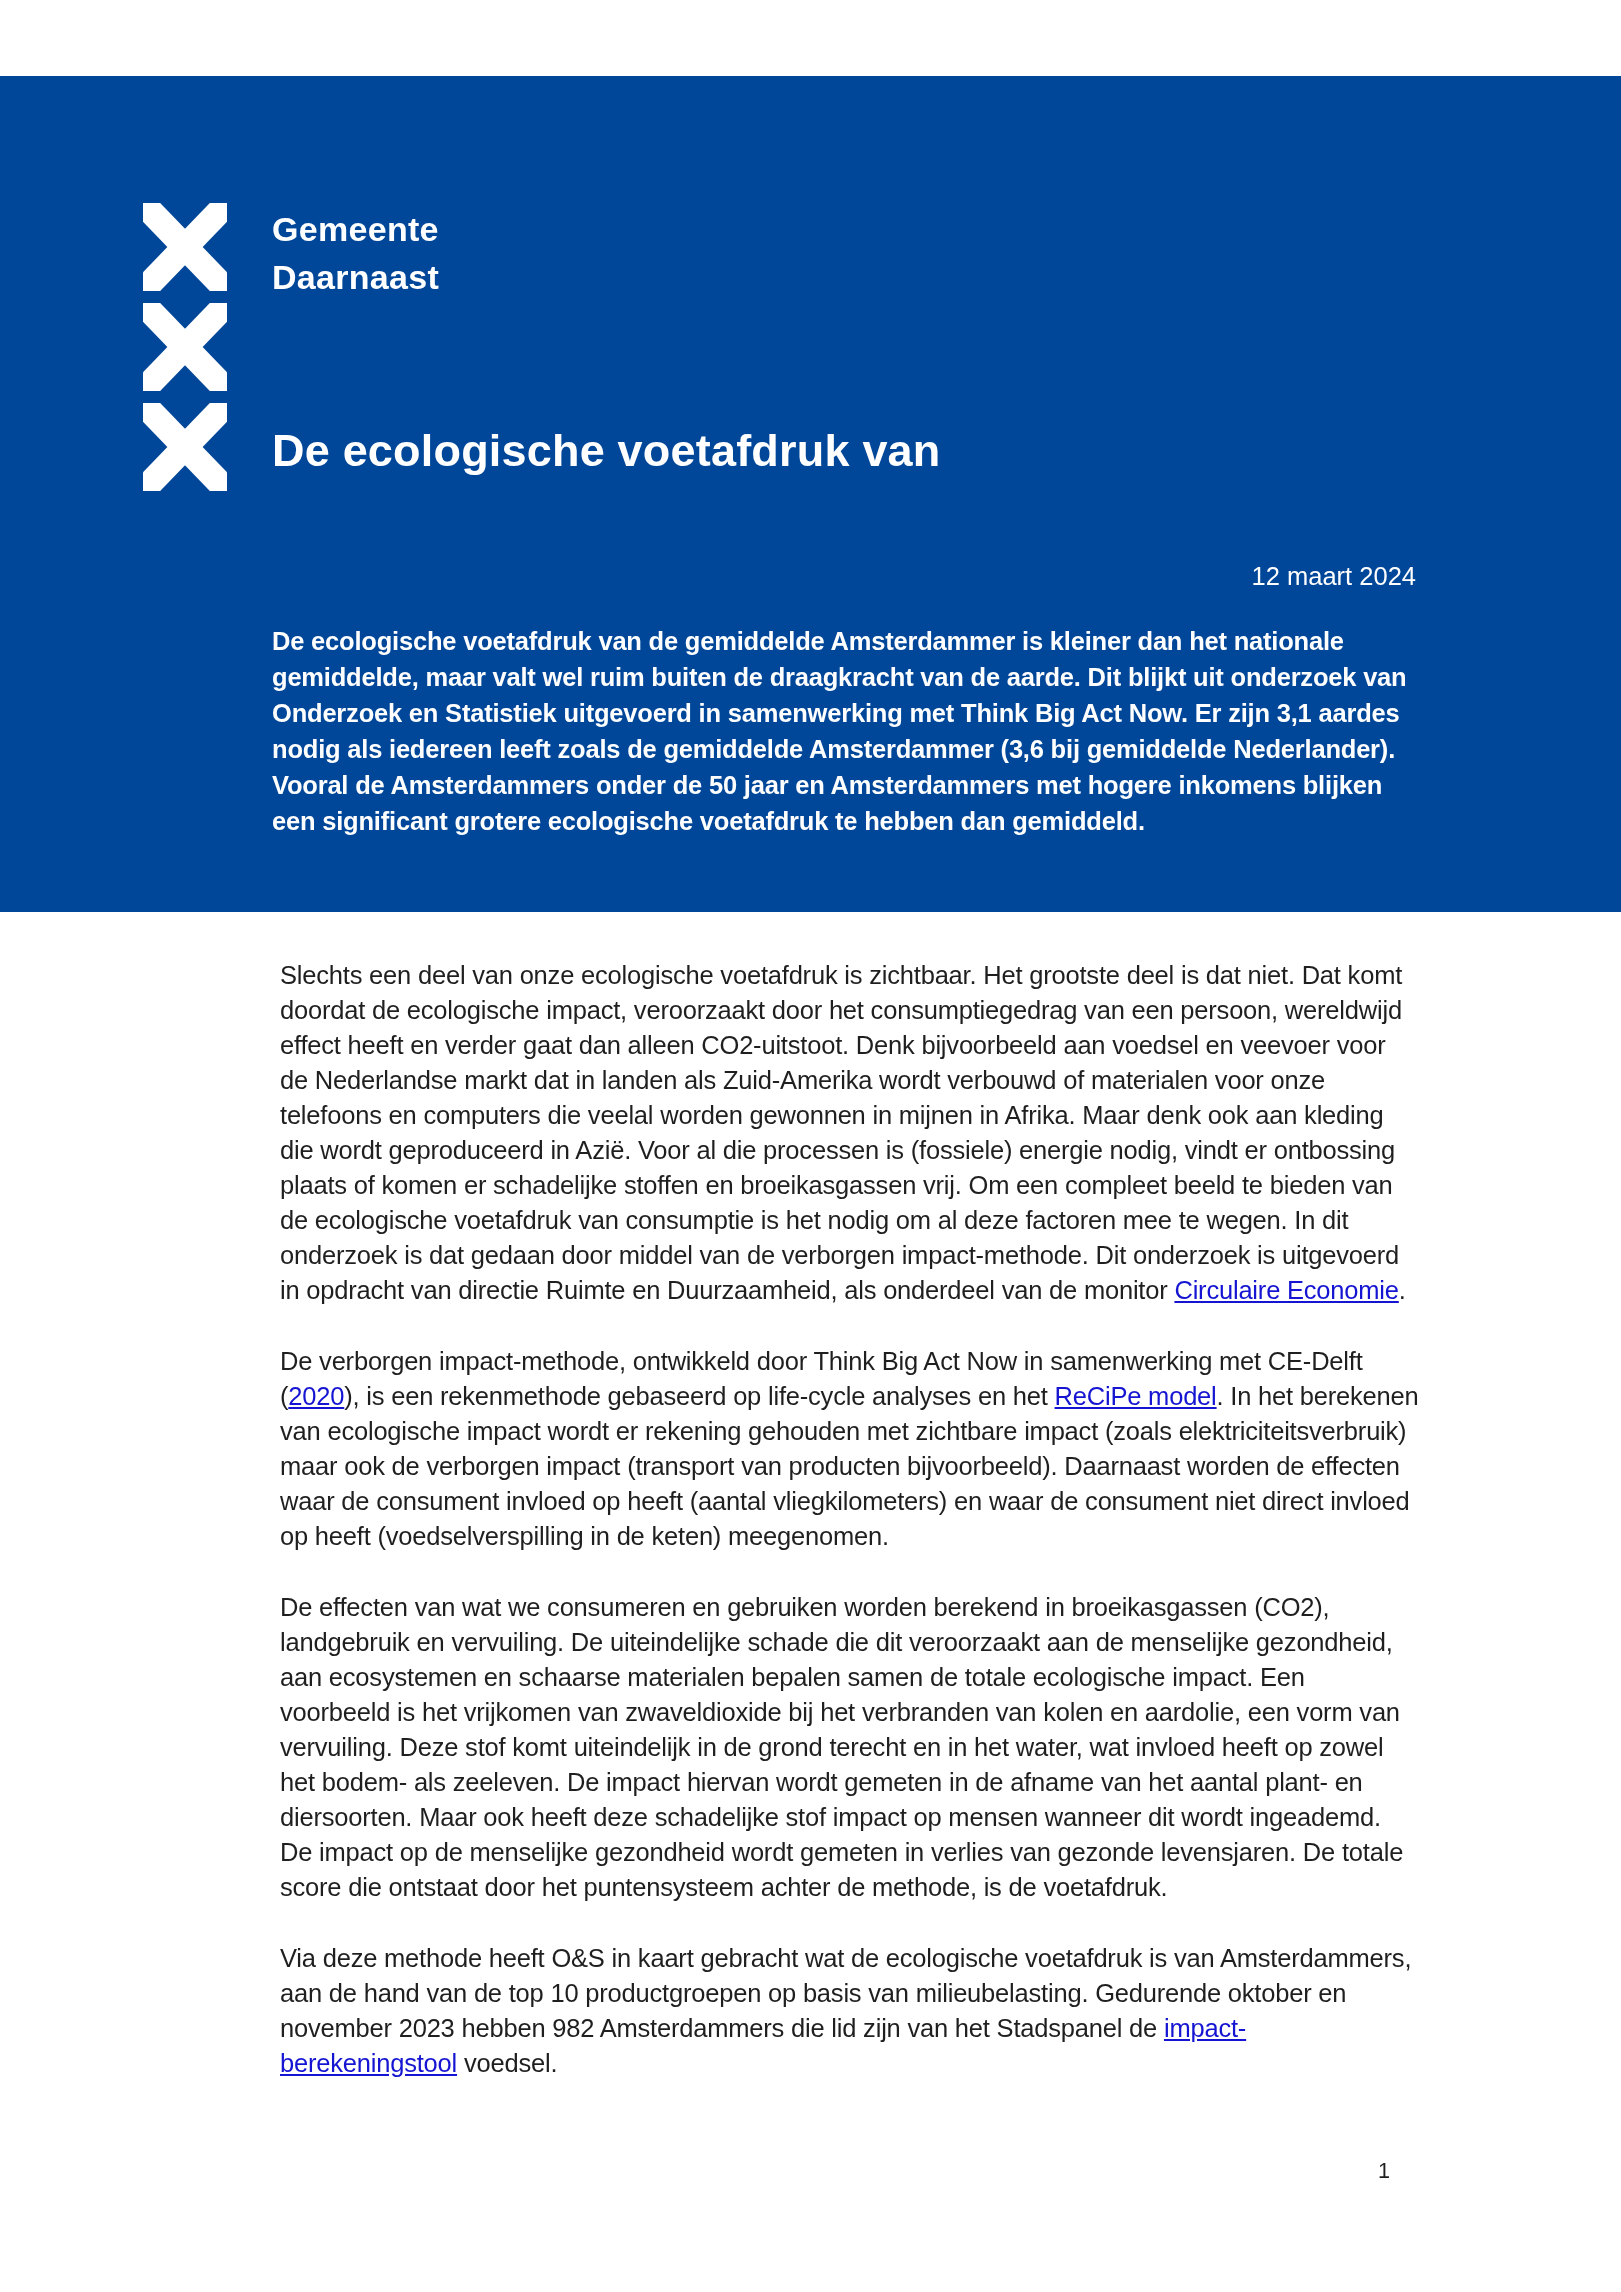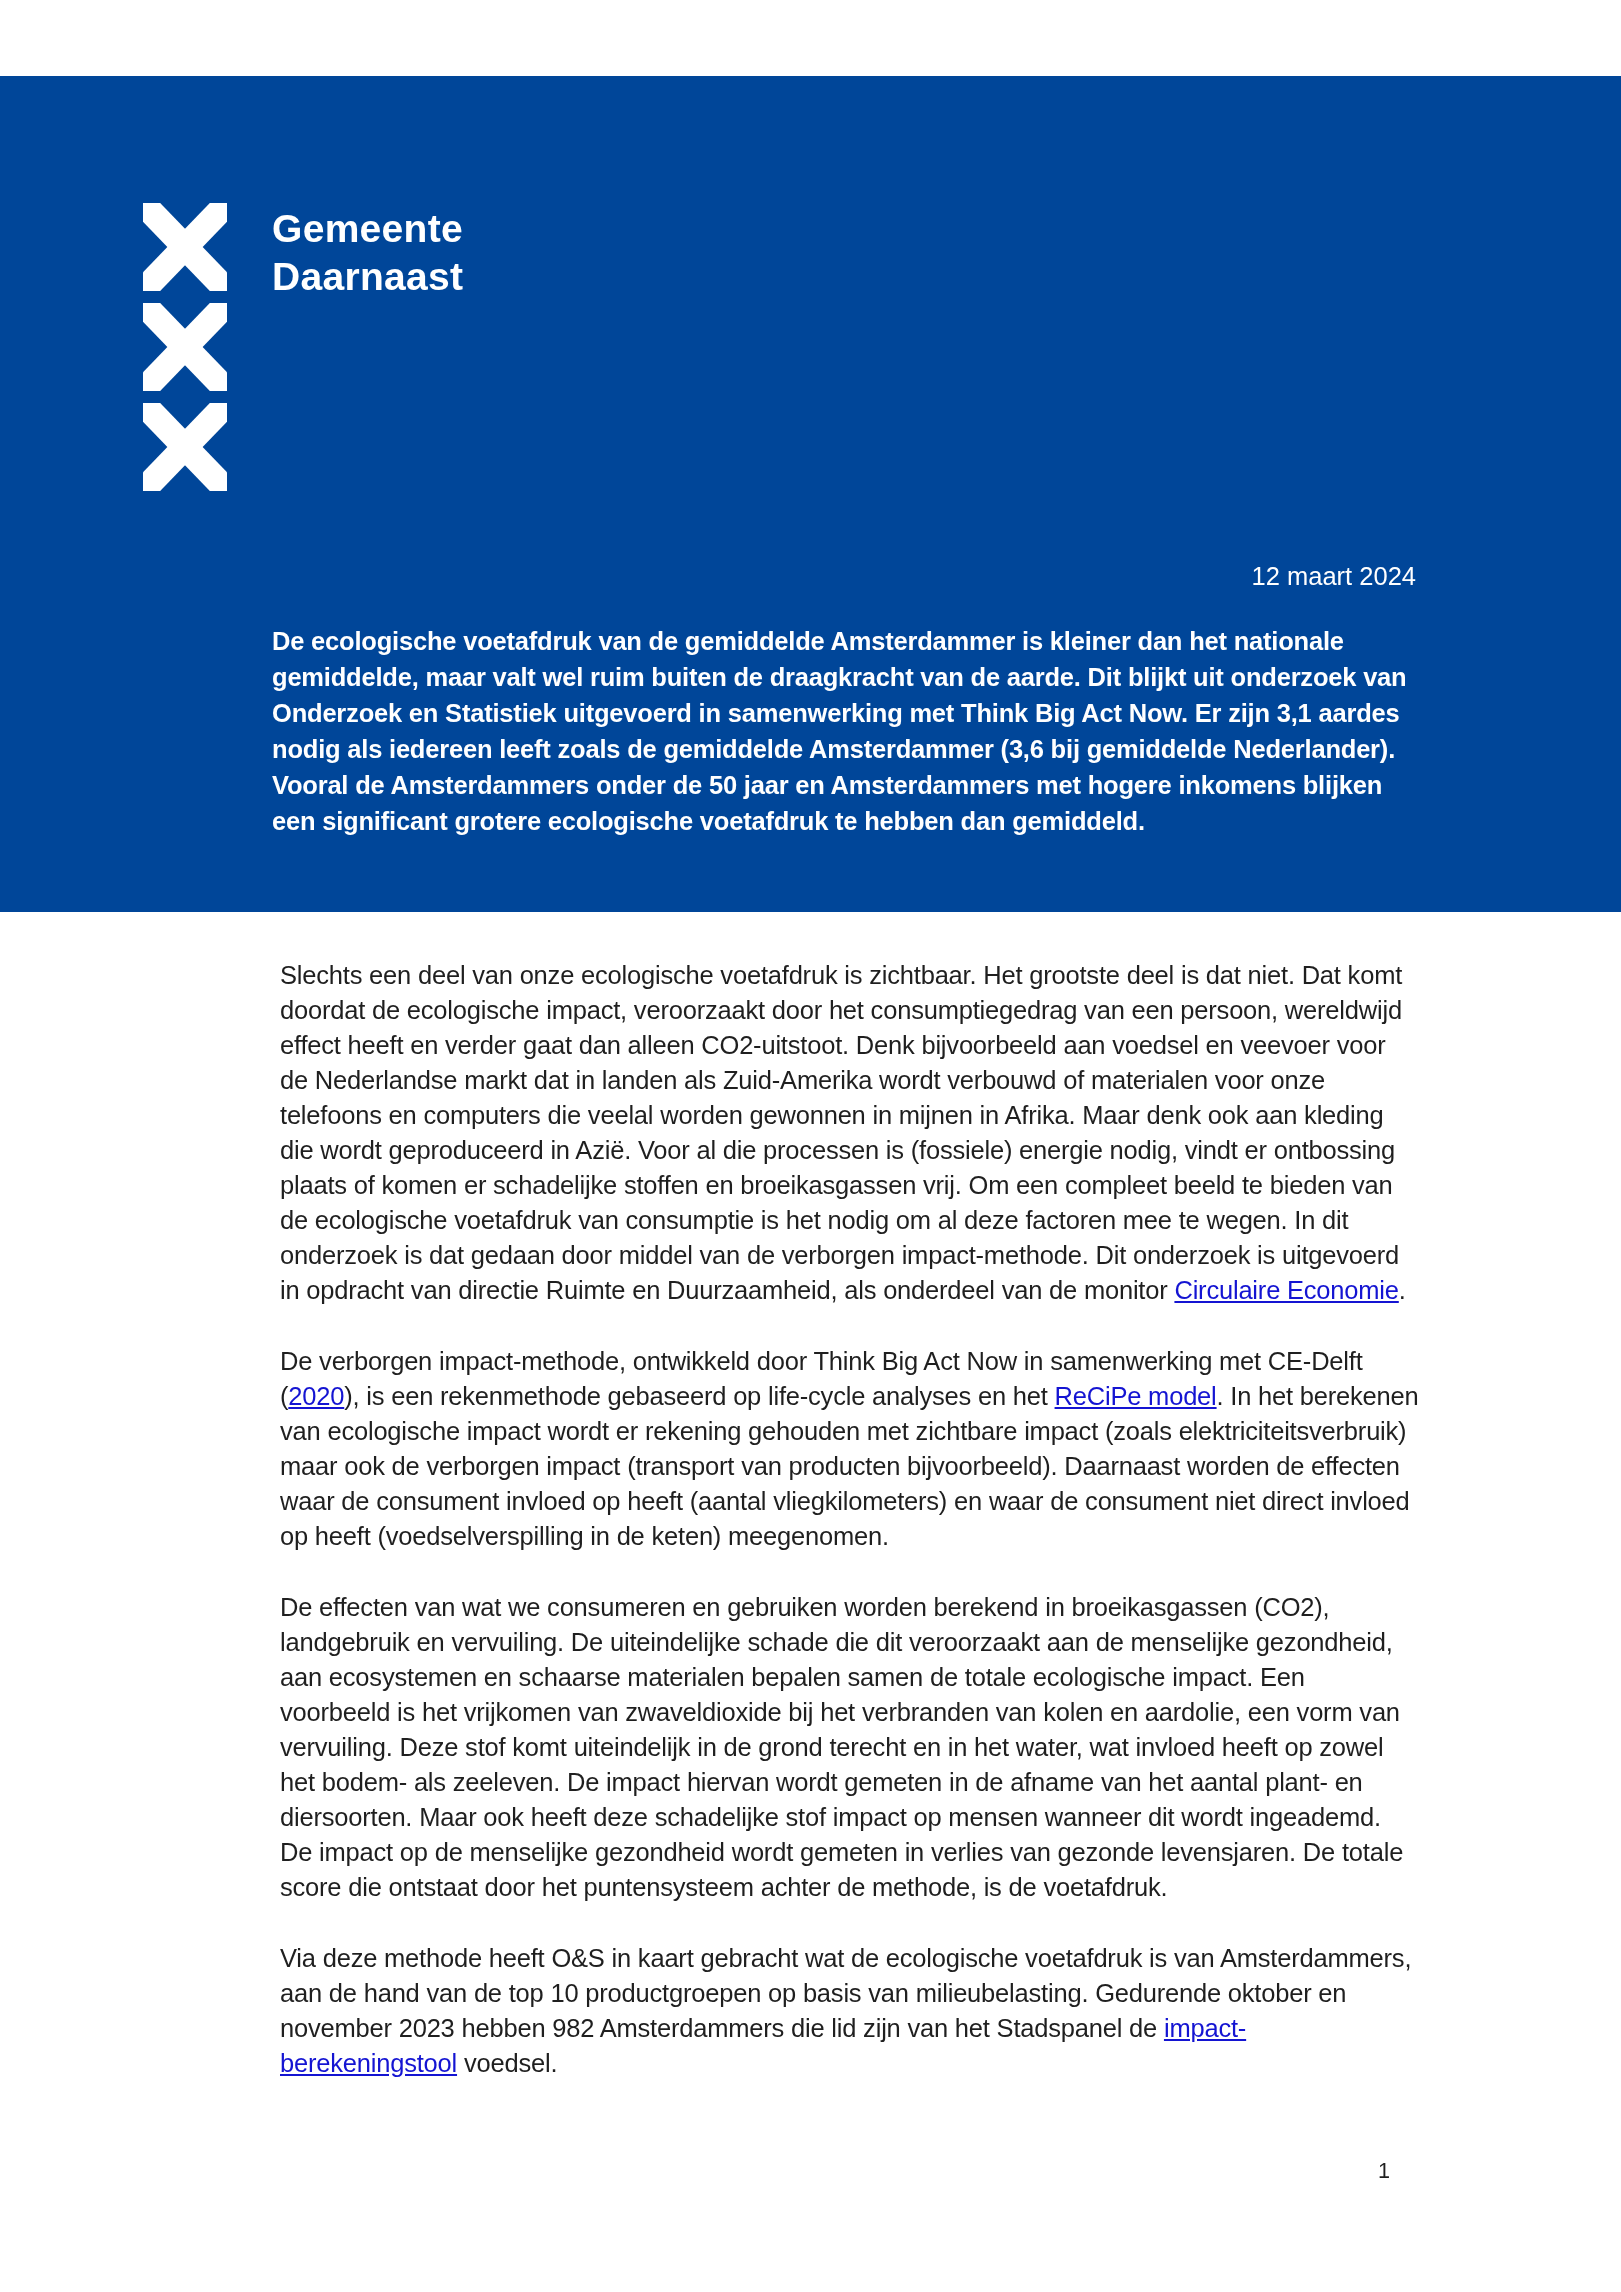"Gemeente" .org-name { font-size: 39px -> 34px }
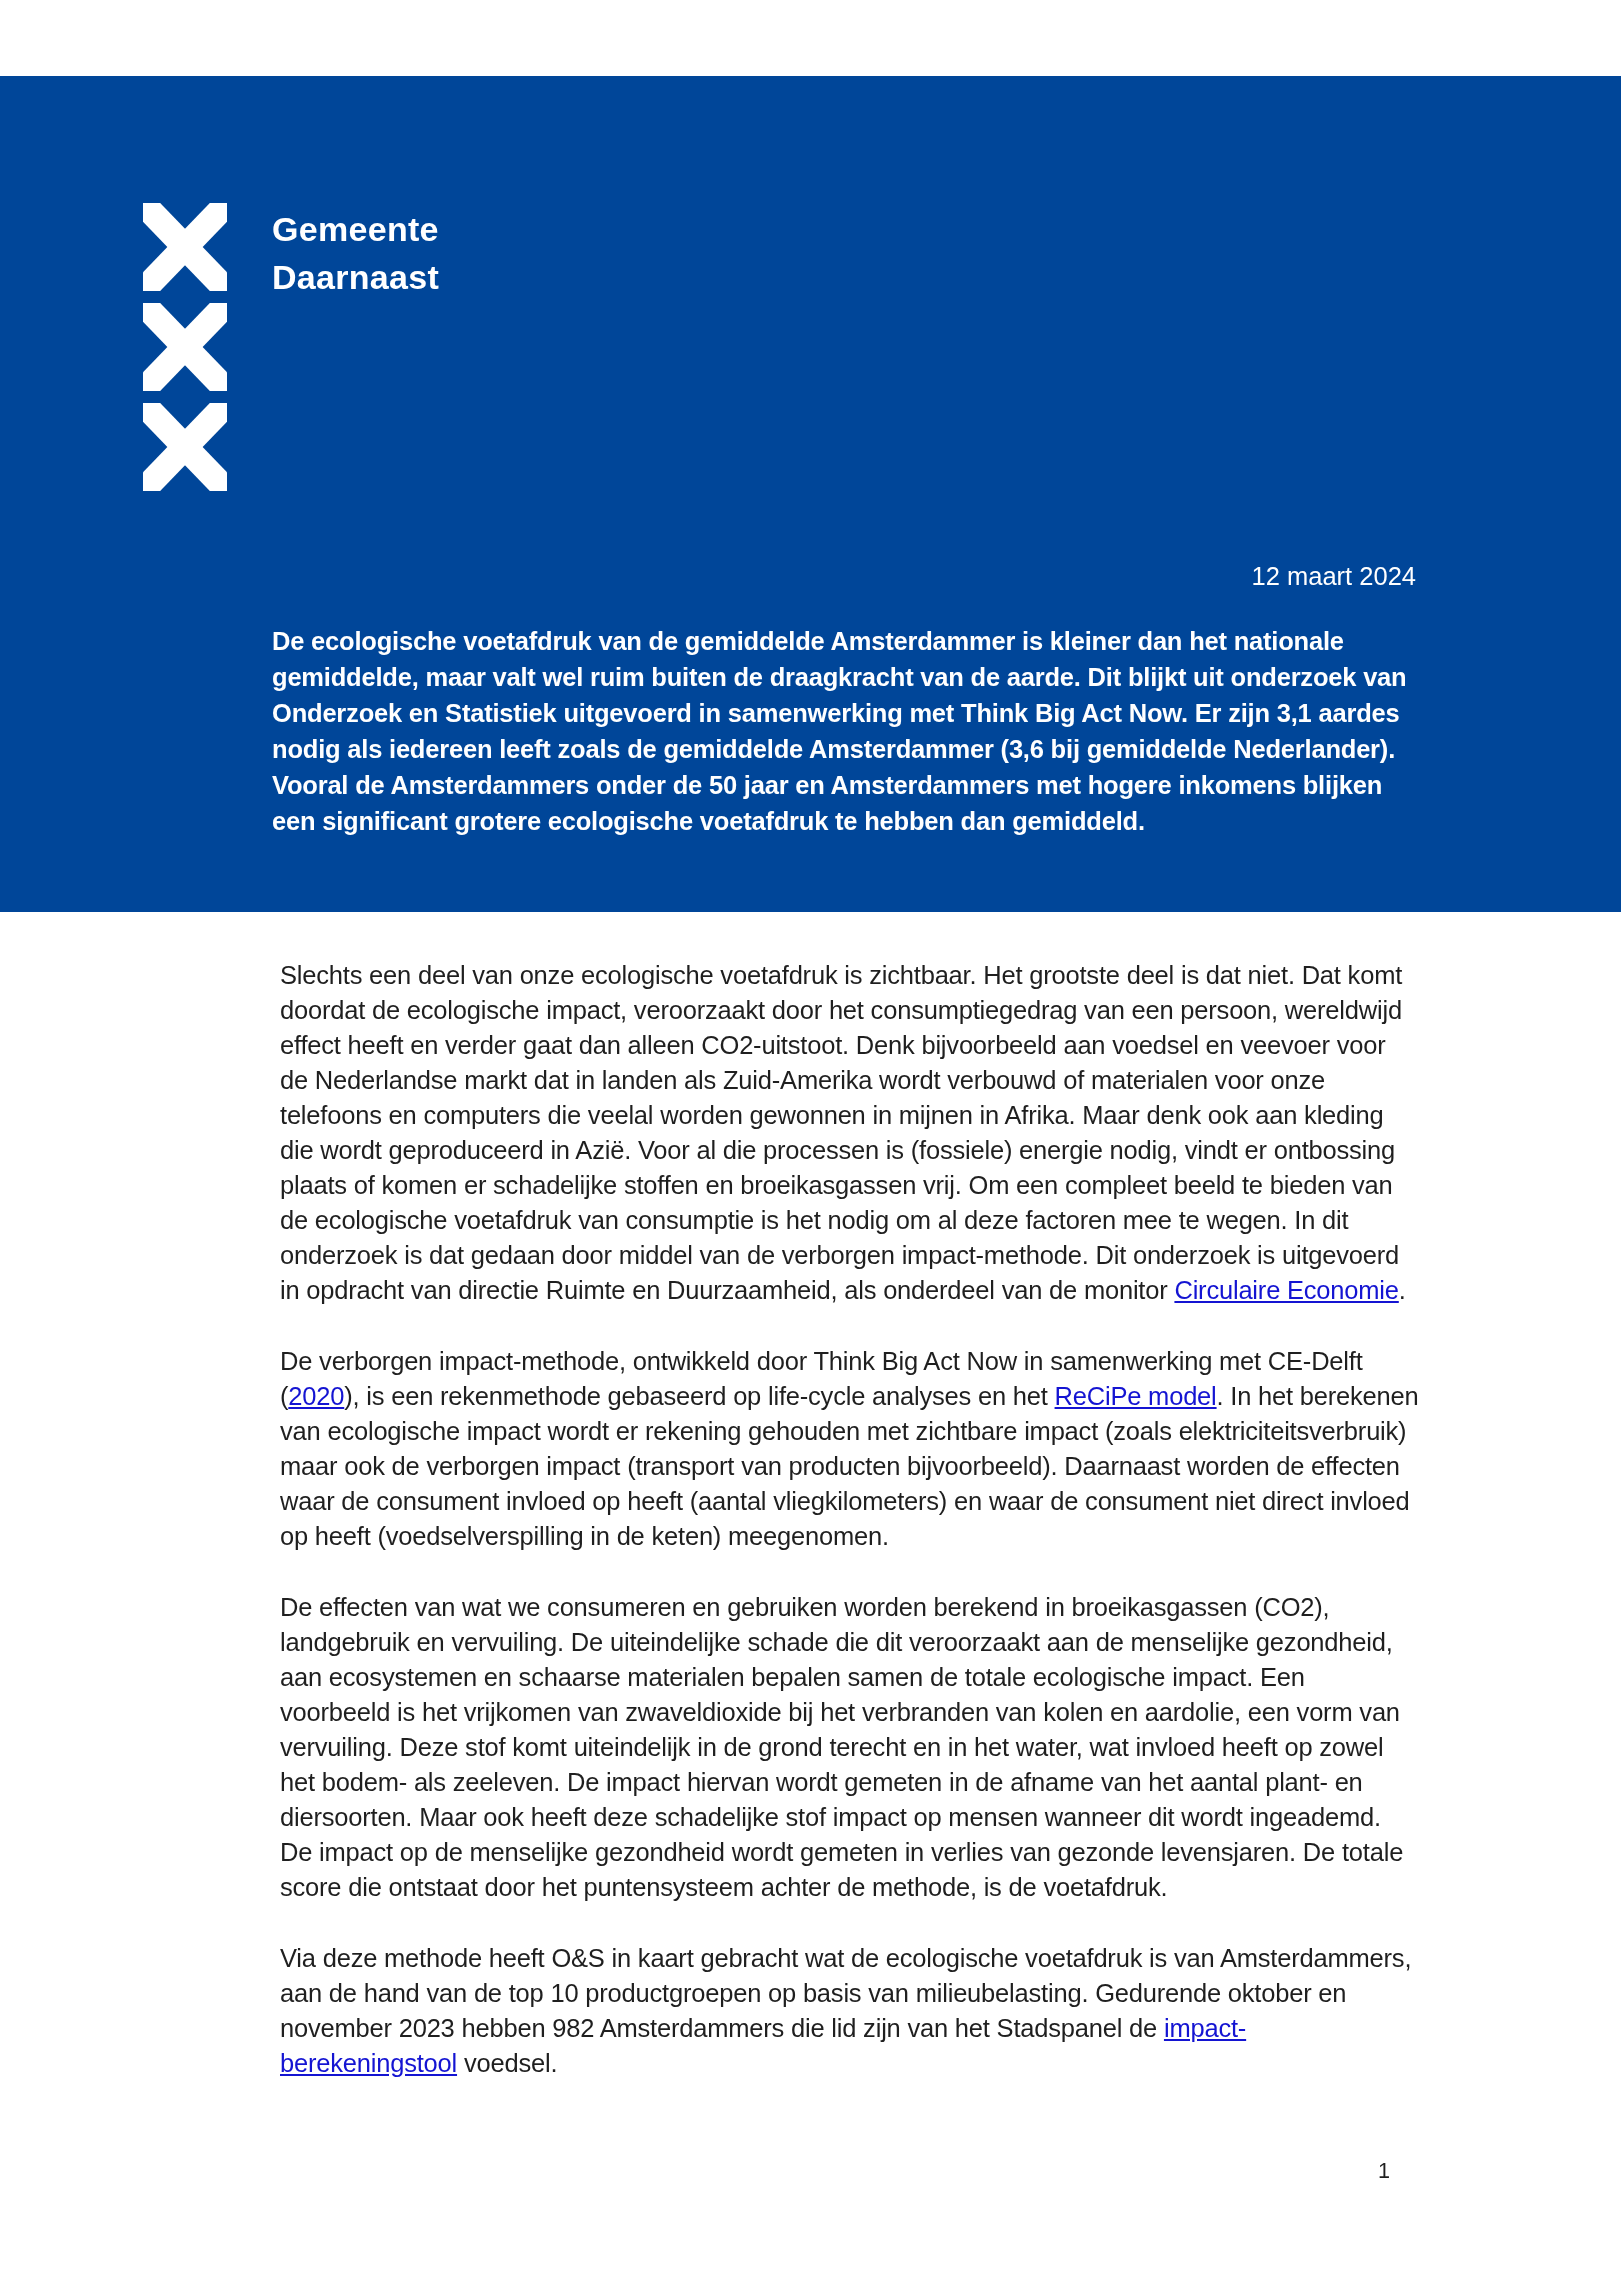"De ecologische voetafdruk van" div { html: none -> <div>De ecologische voetafdruk van</div> }
